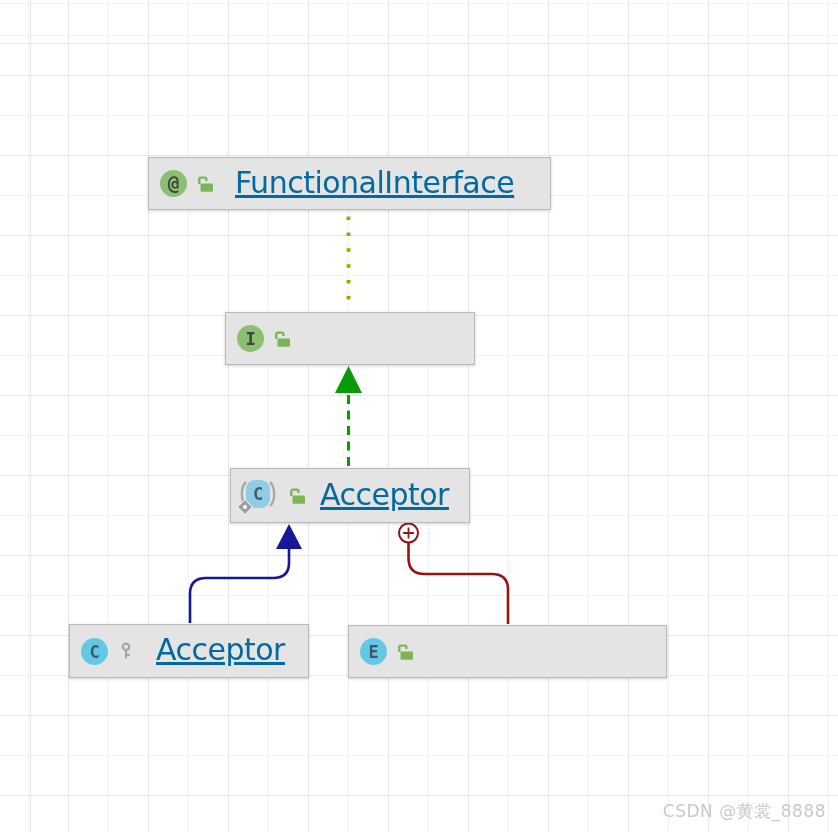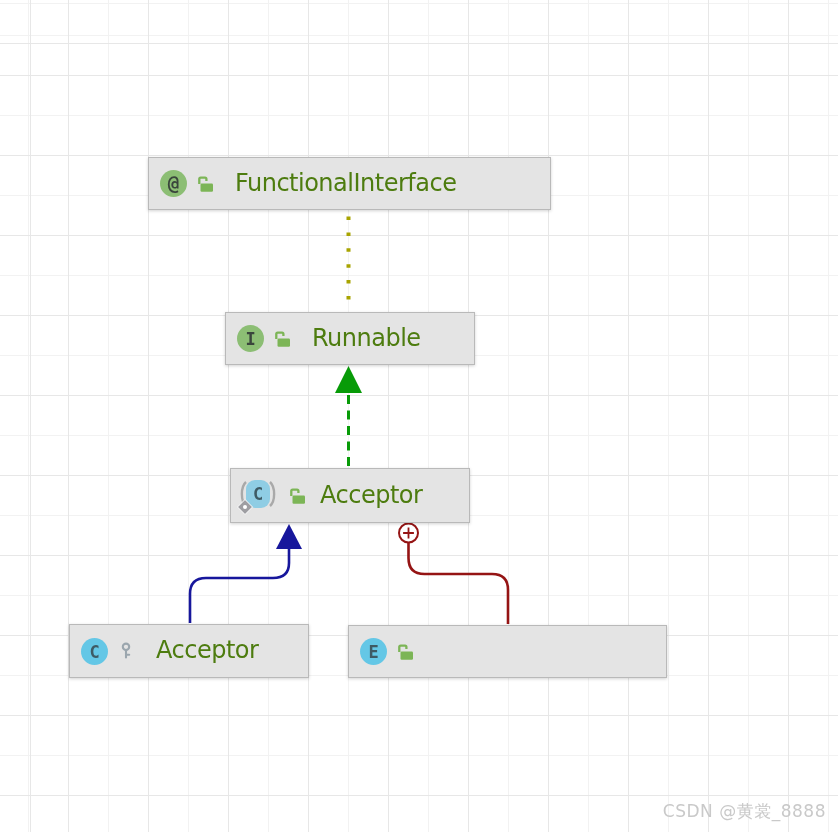"FunctionalInterface" .node .label { color: #4d7c0f -> #0369a1; font-size: 24px -> 30px; text-decoration: none -> underline }
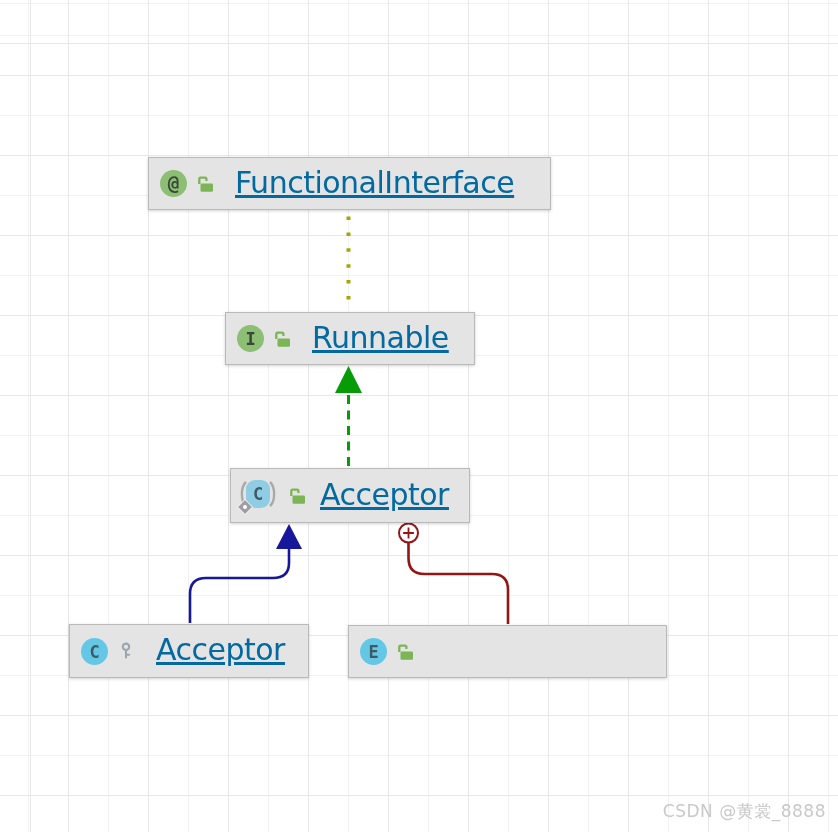"Runnable" span.label { html: <span>Runnable</span> -> none }
